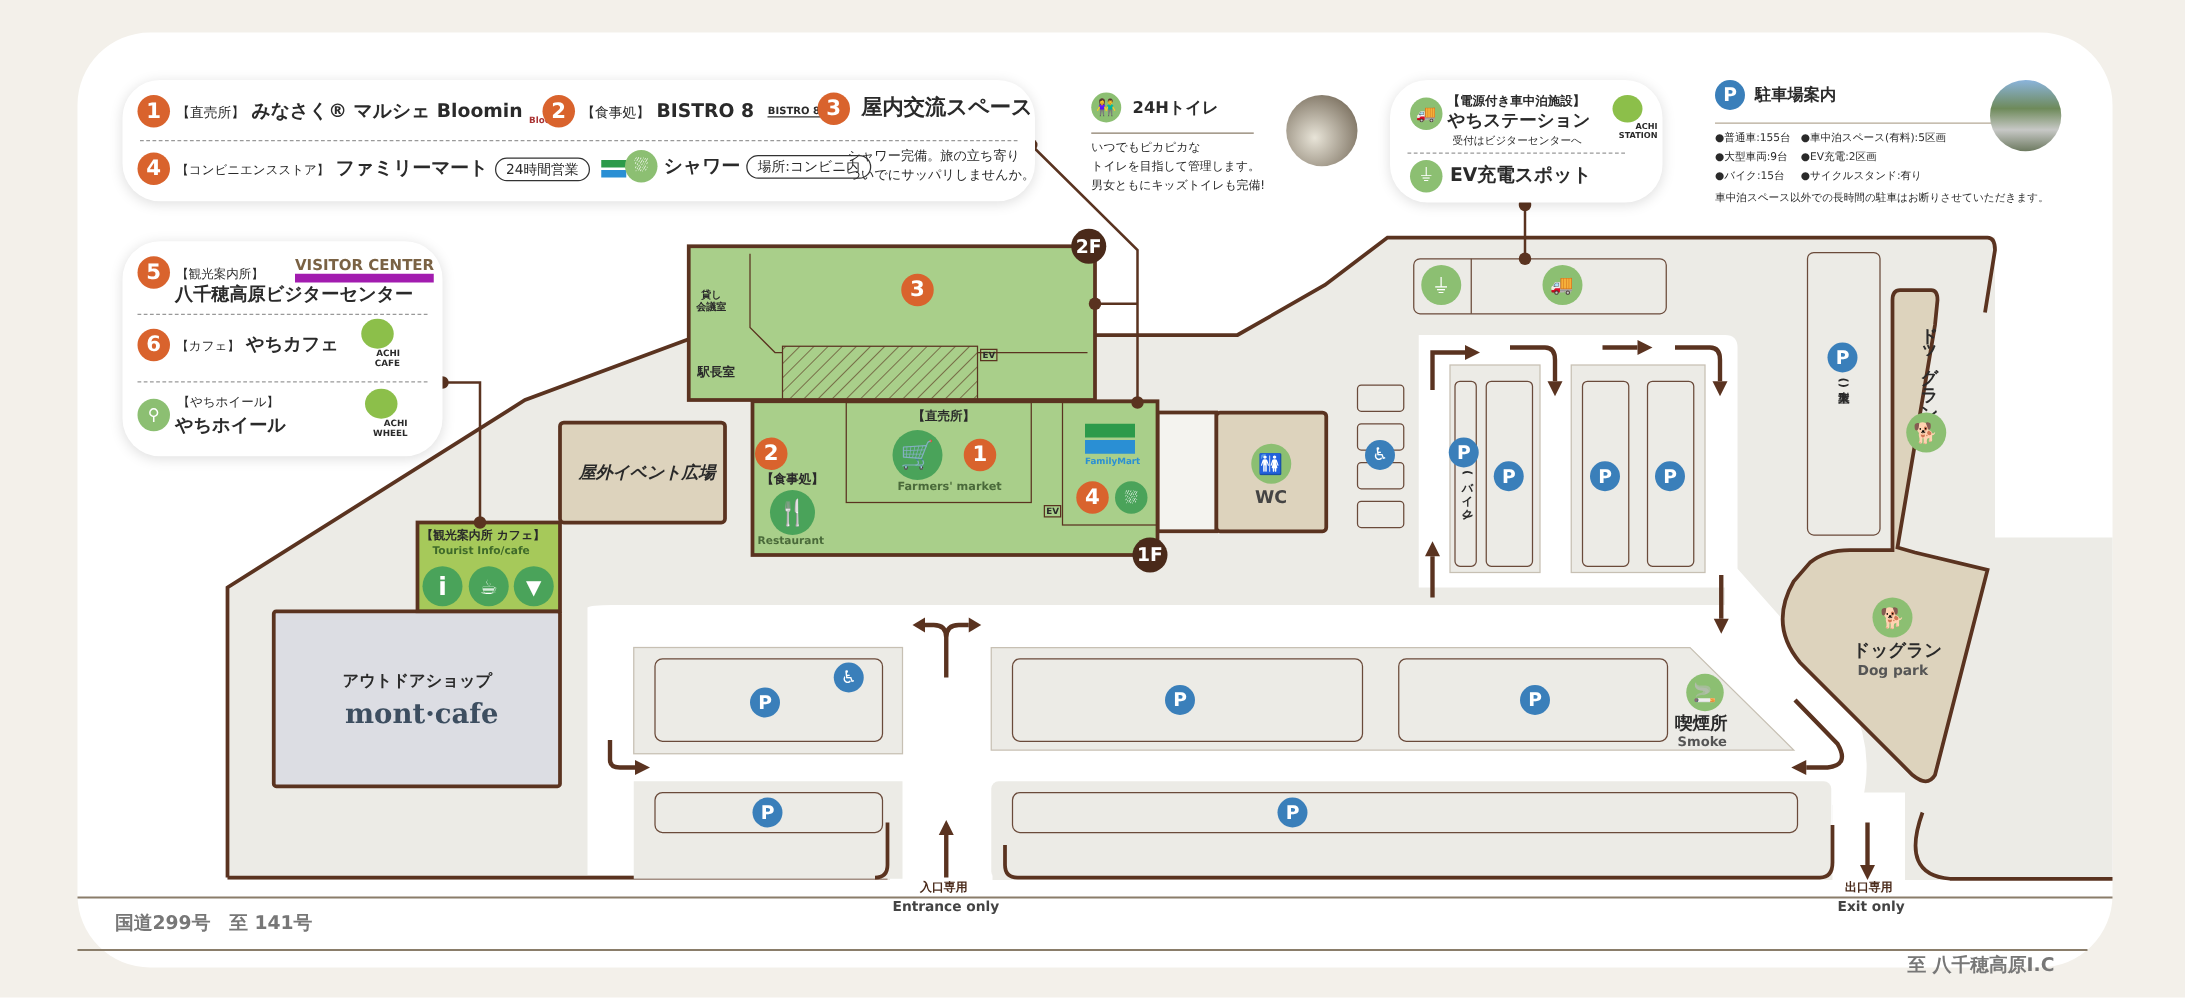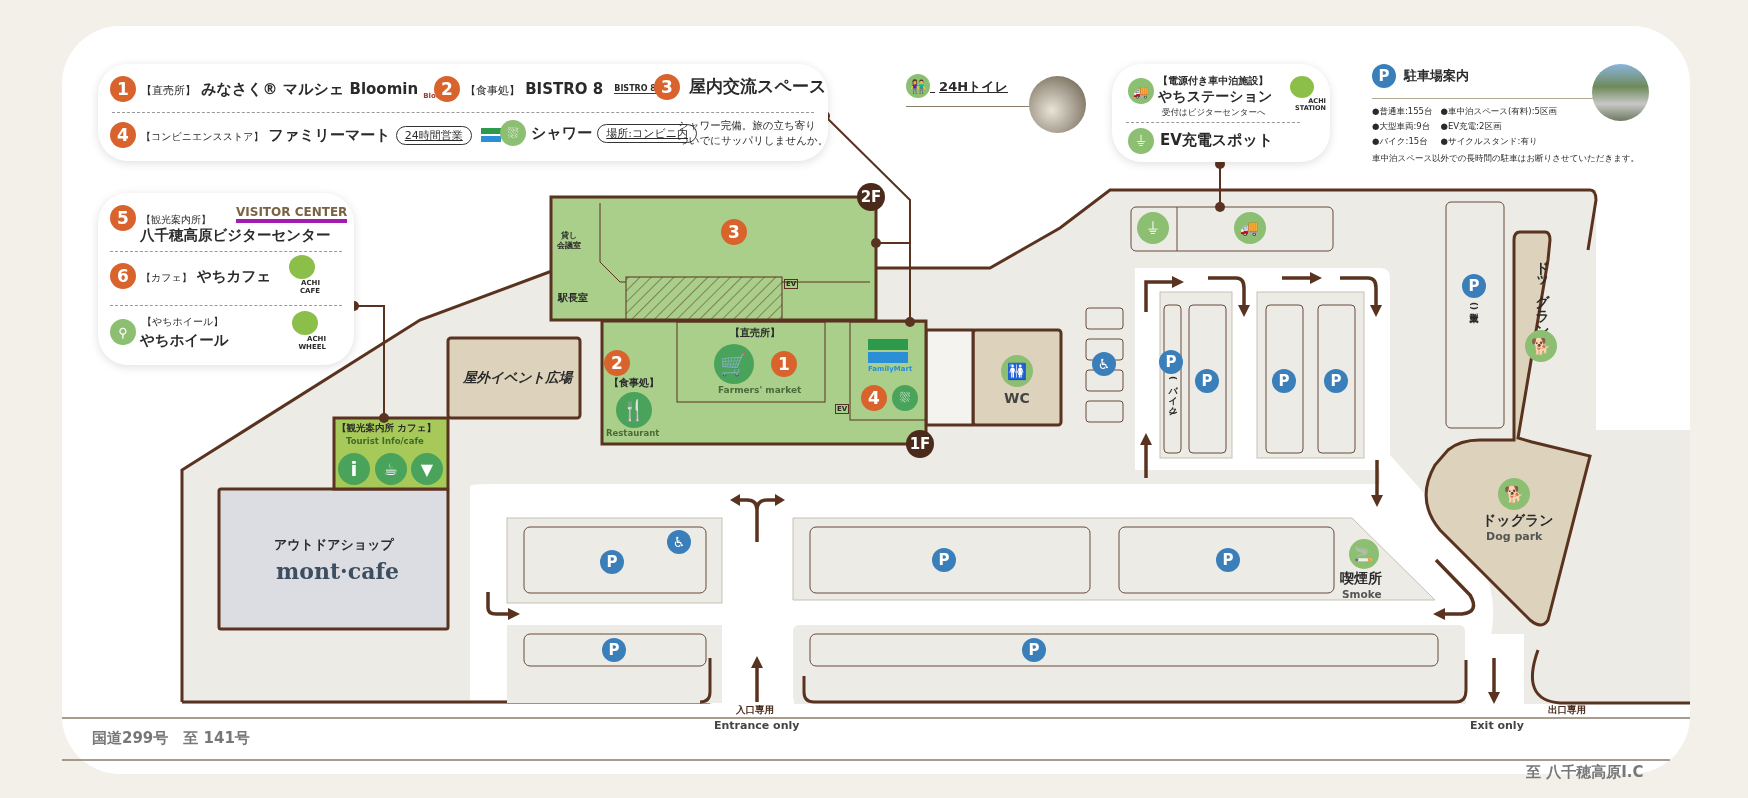"👫 24Hトイレ" div.abs { left: 906px -> 873px; text-decoration: underline -> none }
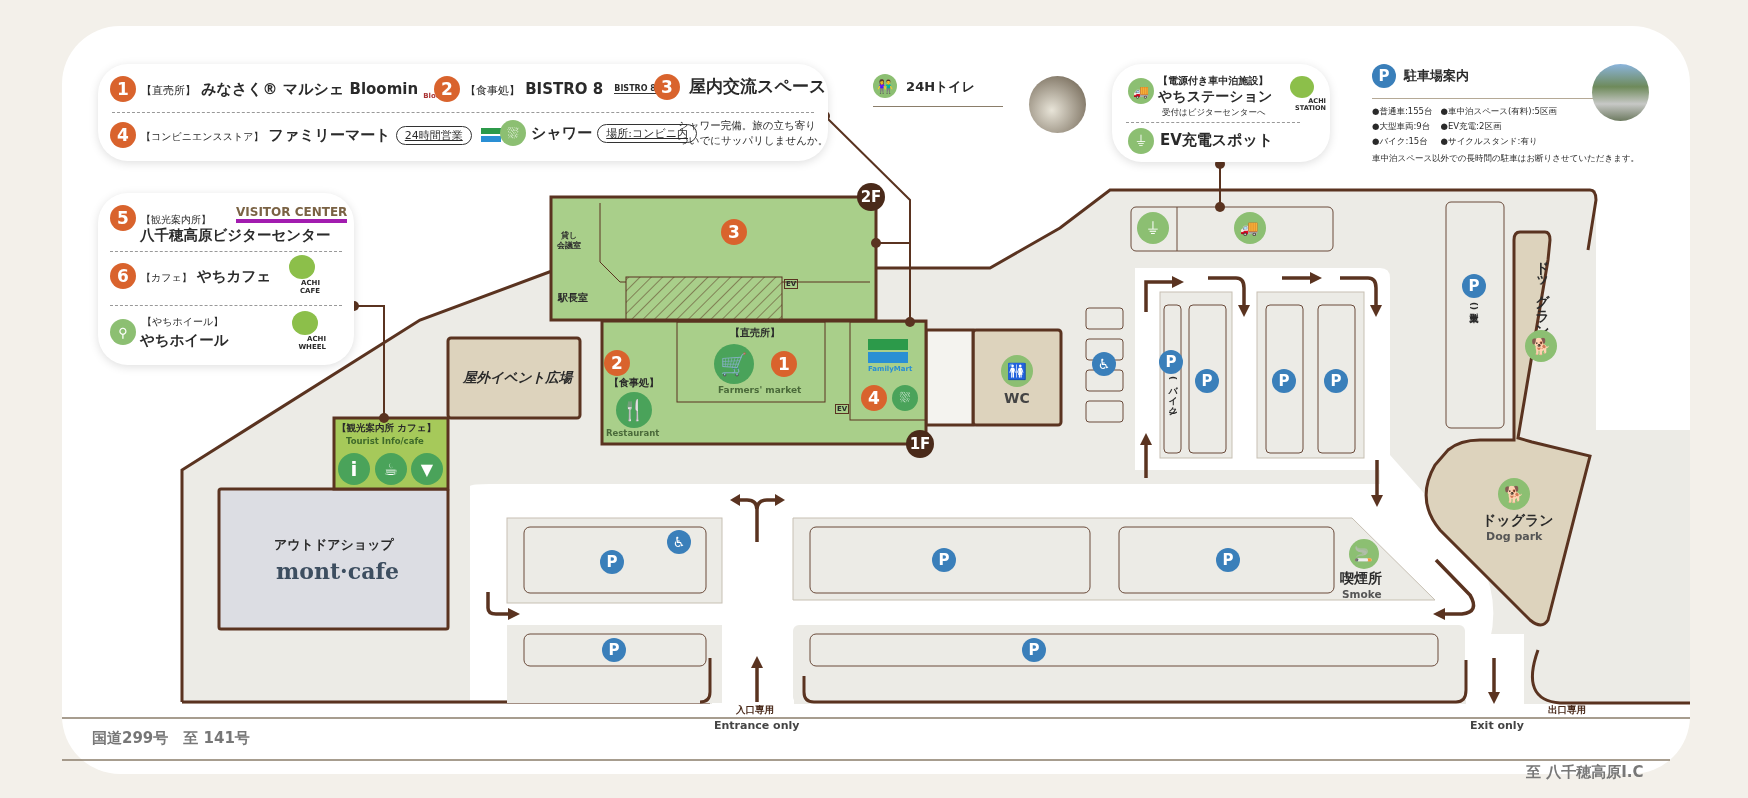"いつでもピカピカな" div { html: none -> <div> <div>いつでもピカピカな</div> <div>トイレを目指して管理します。</div> <div>男女ともにキッズトイレも完備!</div> </div> }
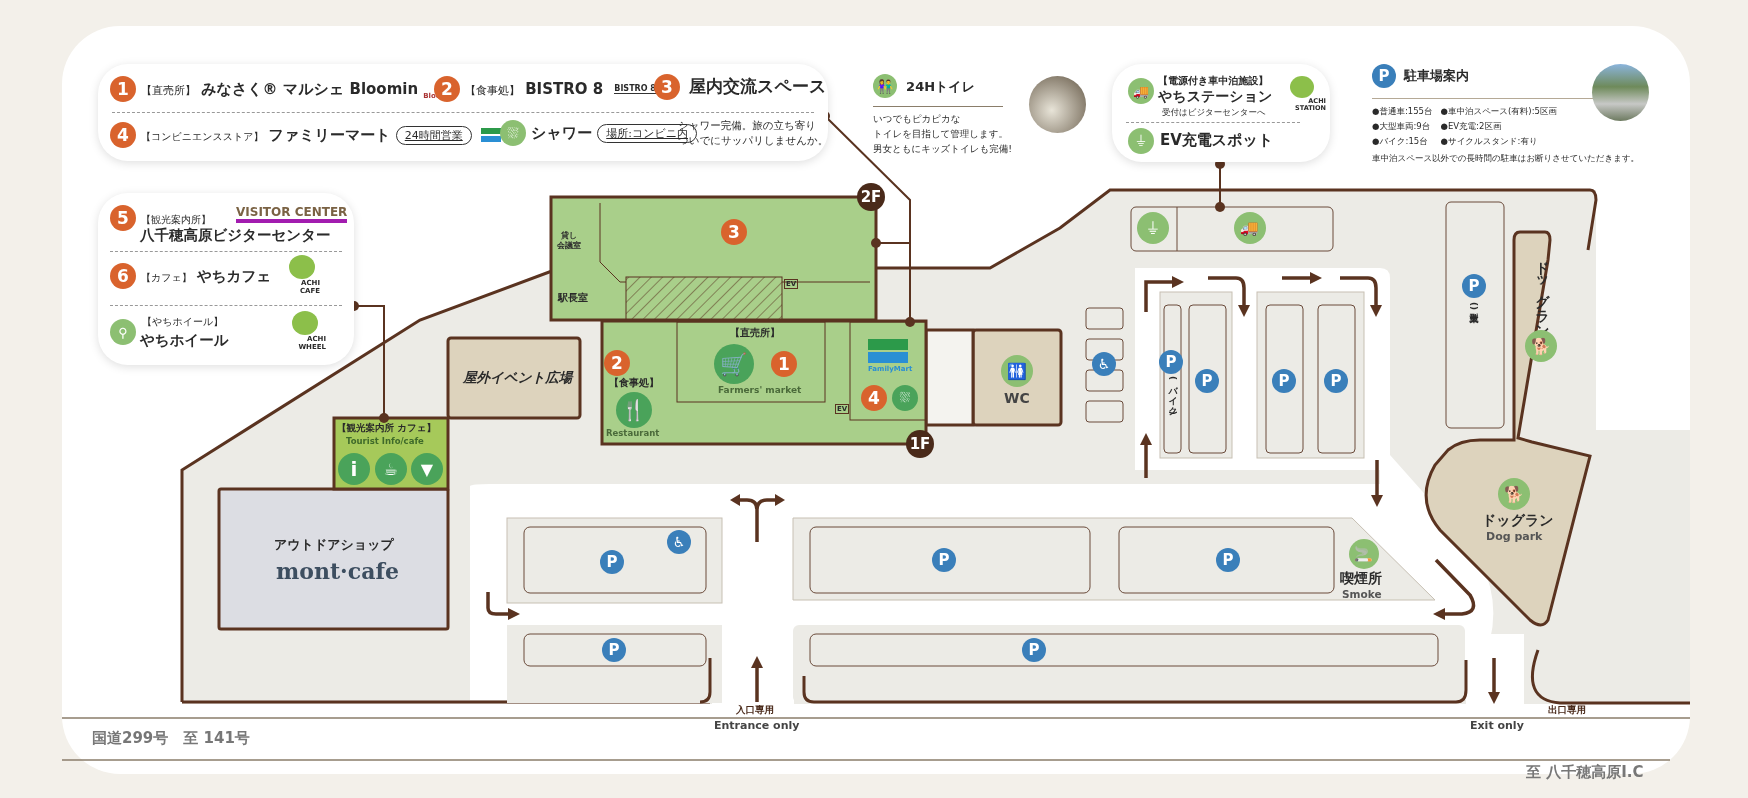"24時間営業" .pill { text-decoration: underline -> none }
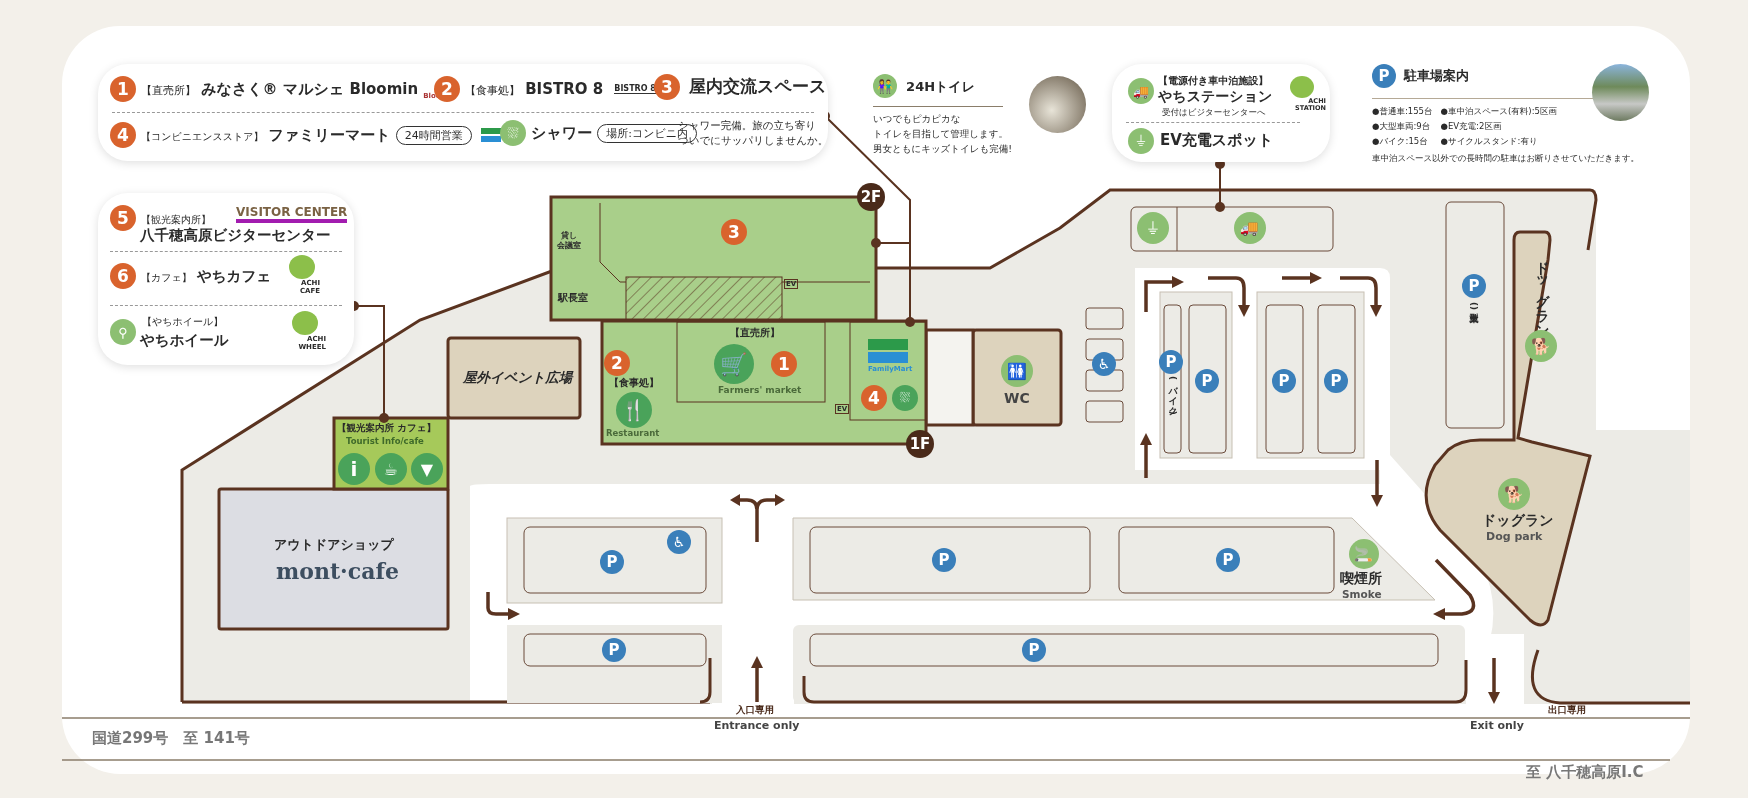"VISITOR CENTER" div.t { border-bottom: 4px solid #a21caf -> 7px solid #a21caf }
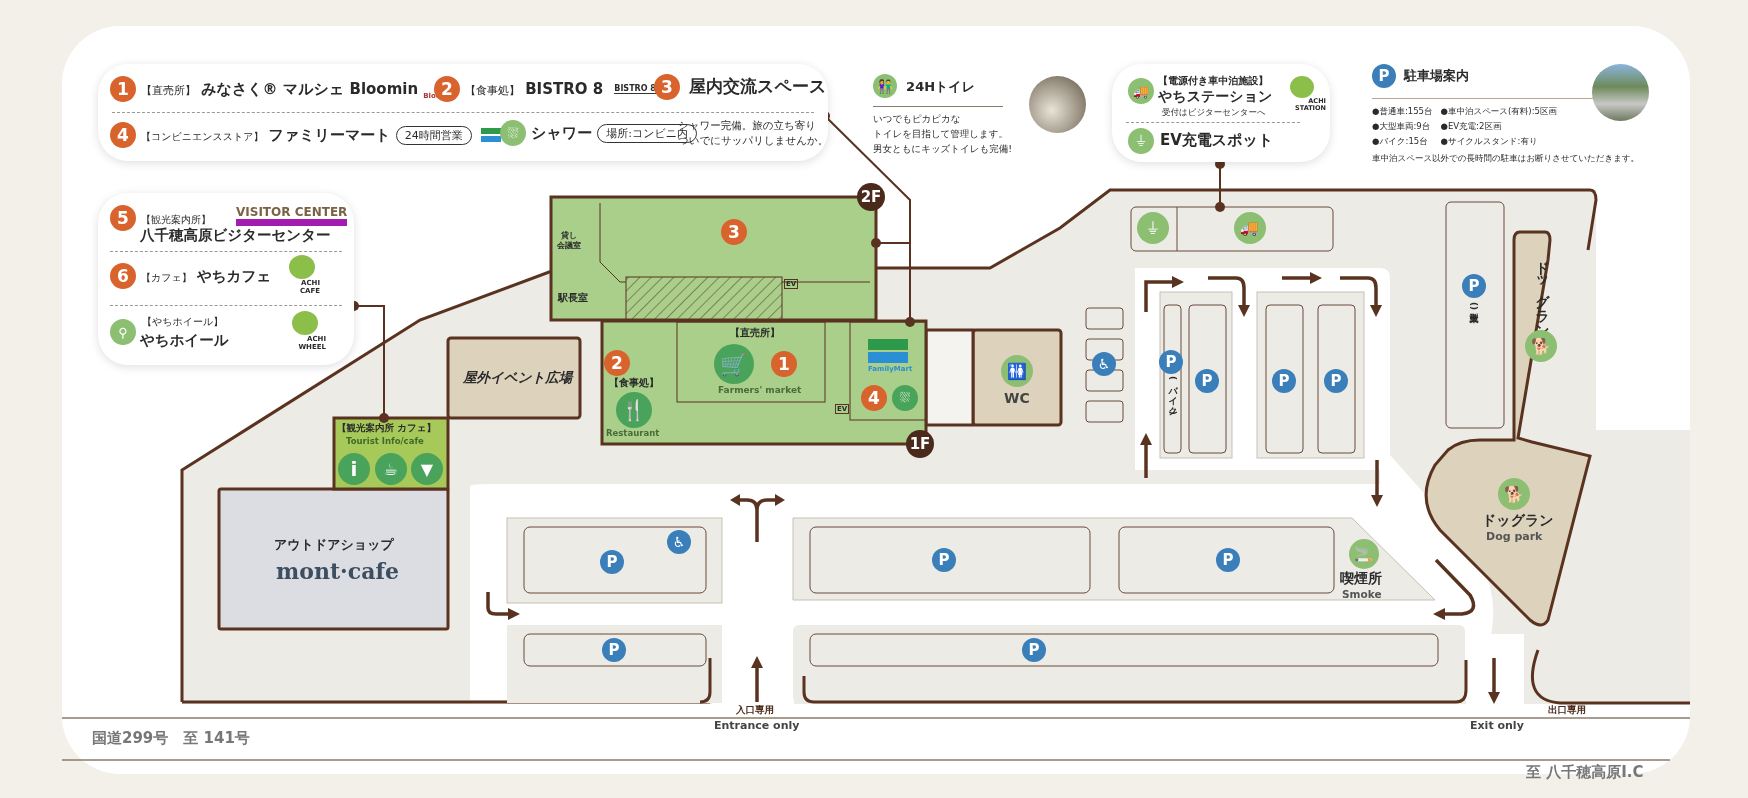"出口専用" div.t { left: 1548px -> 1476px }
